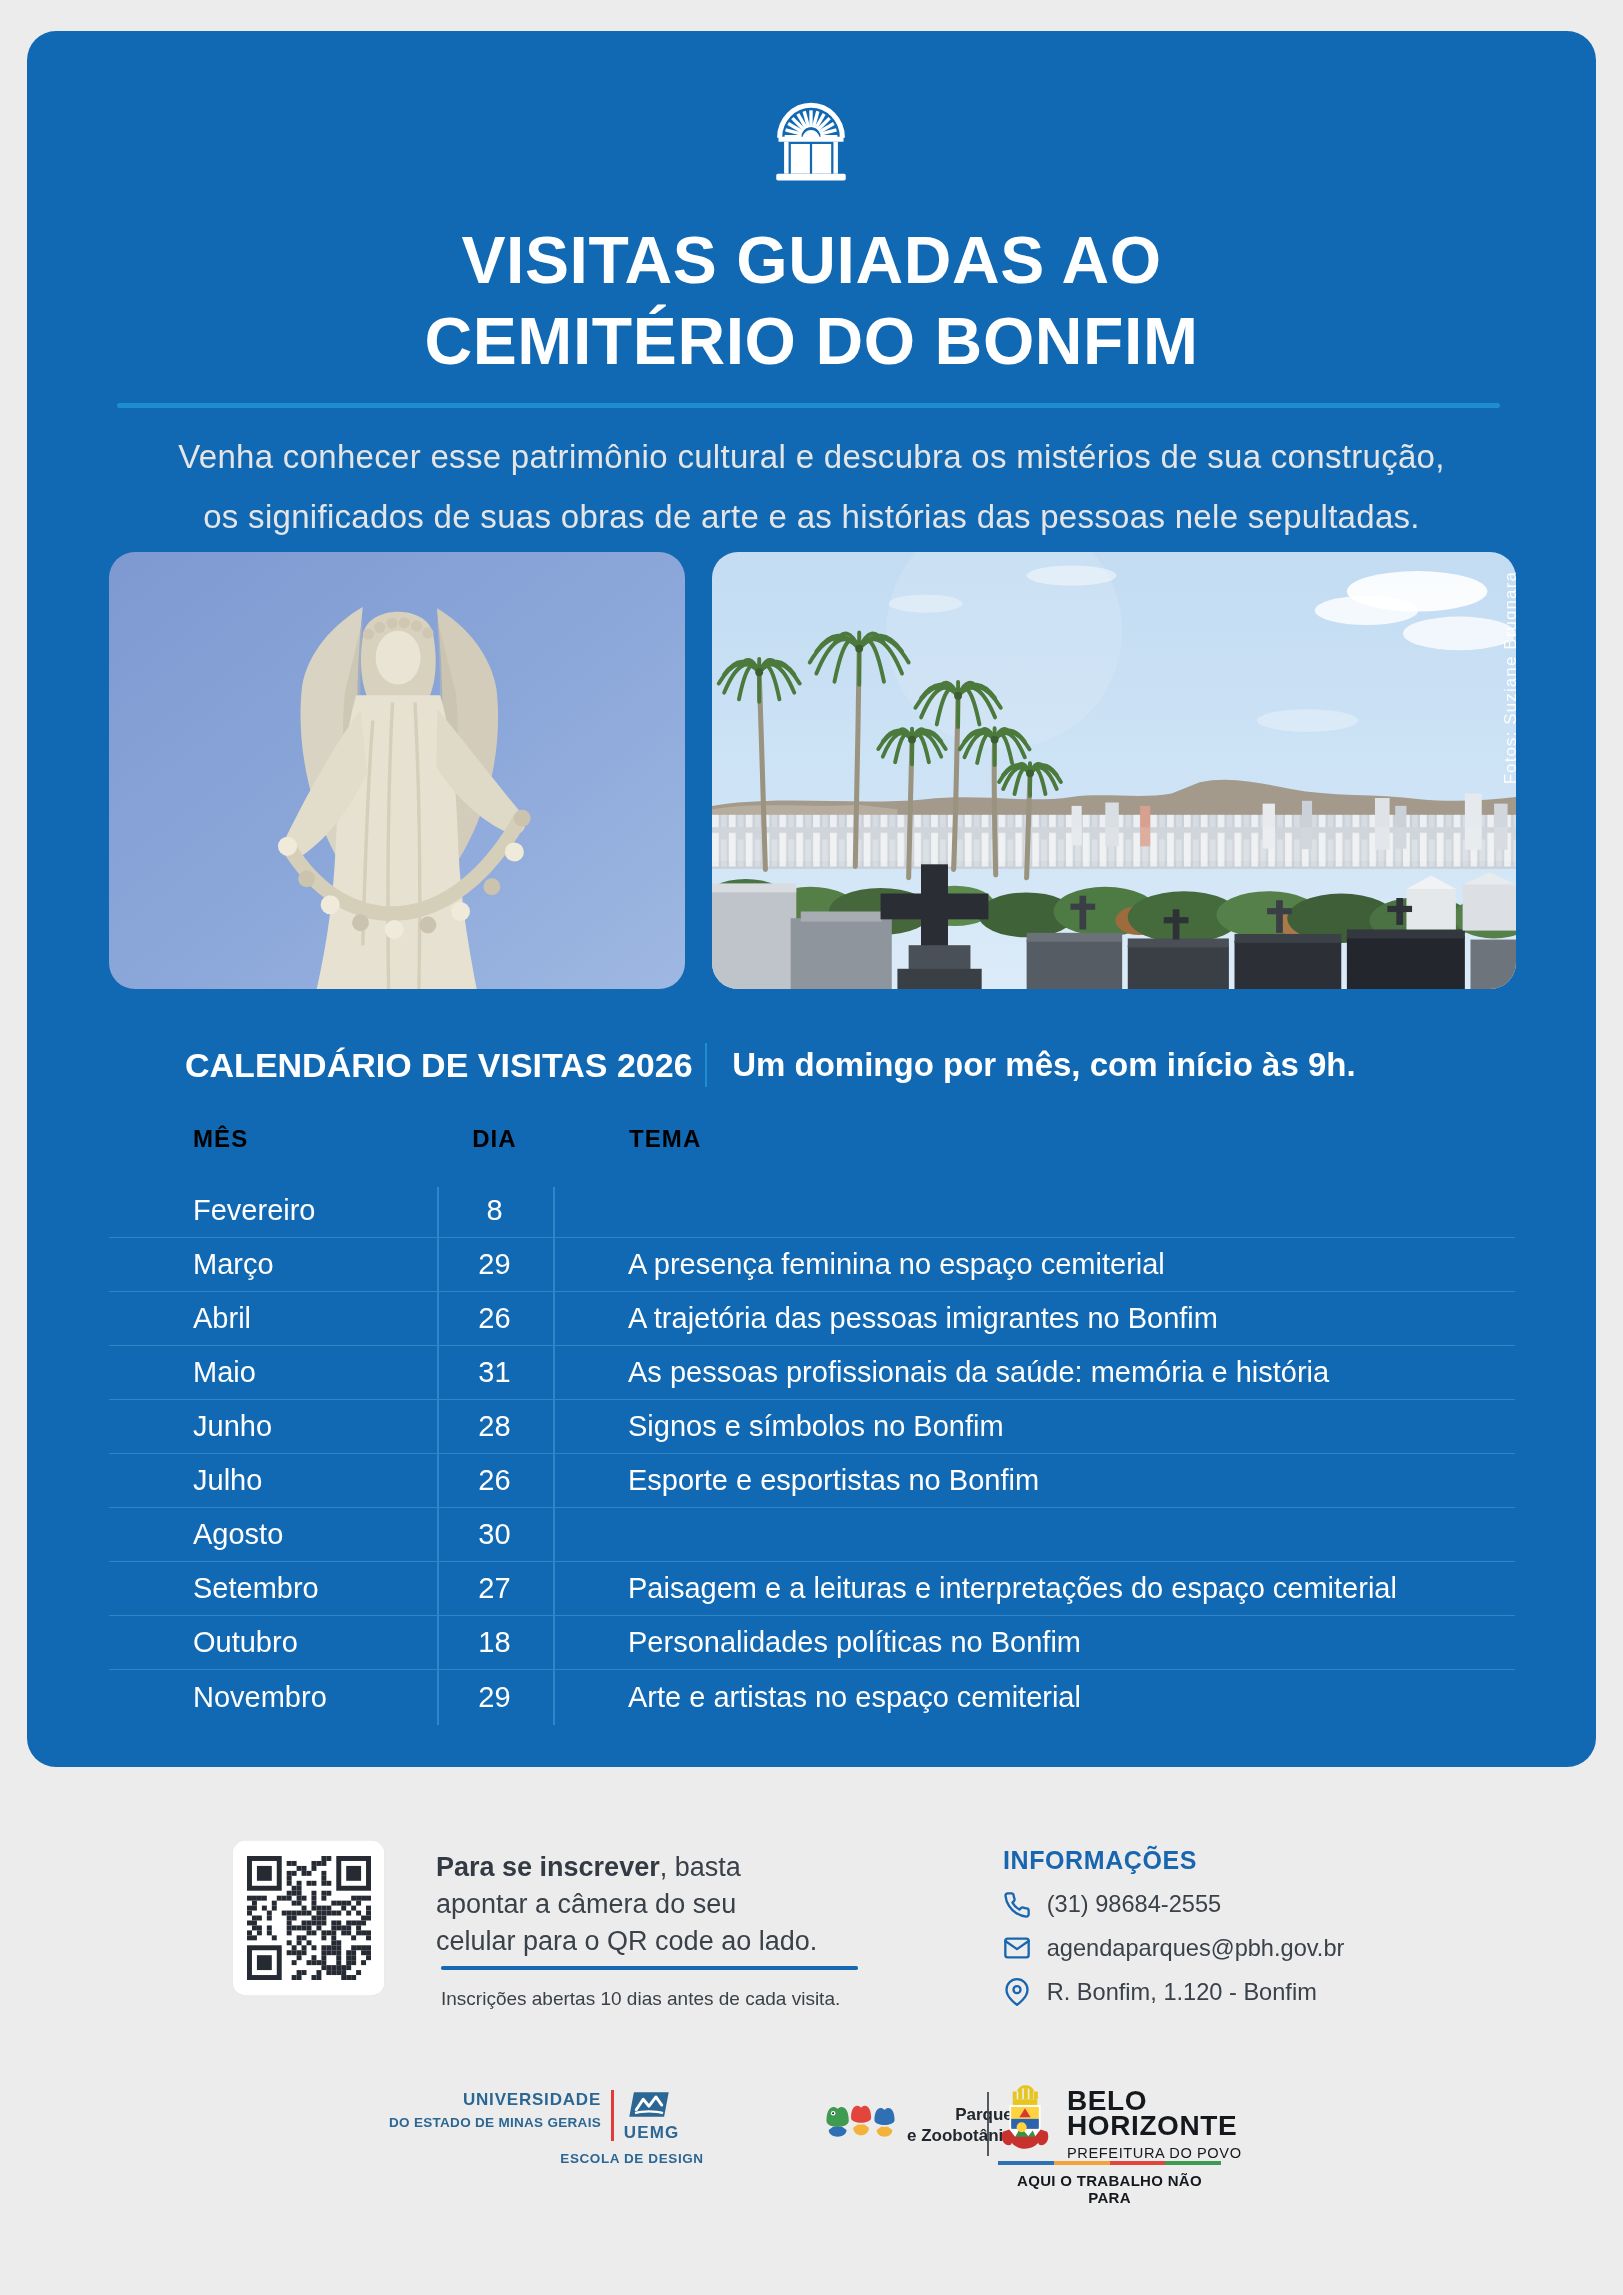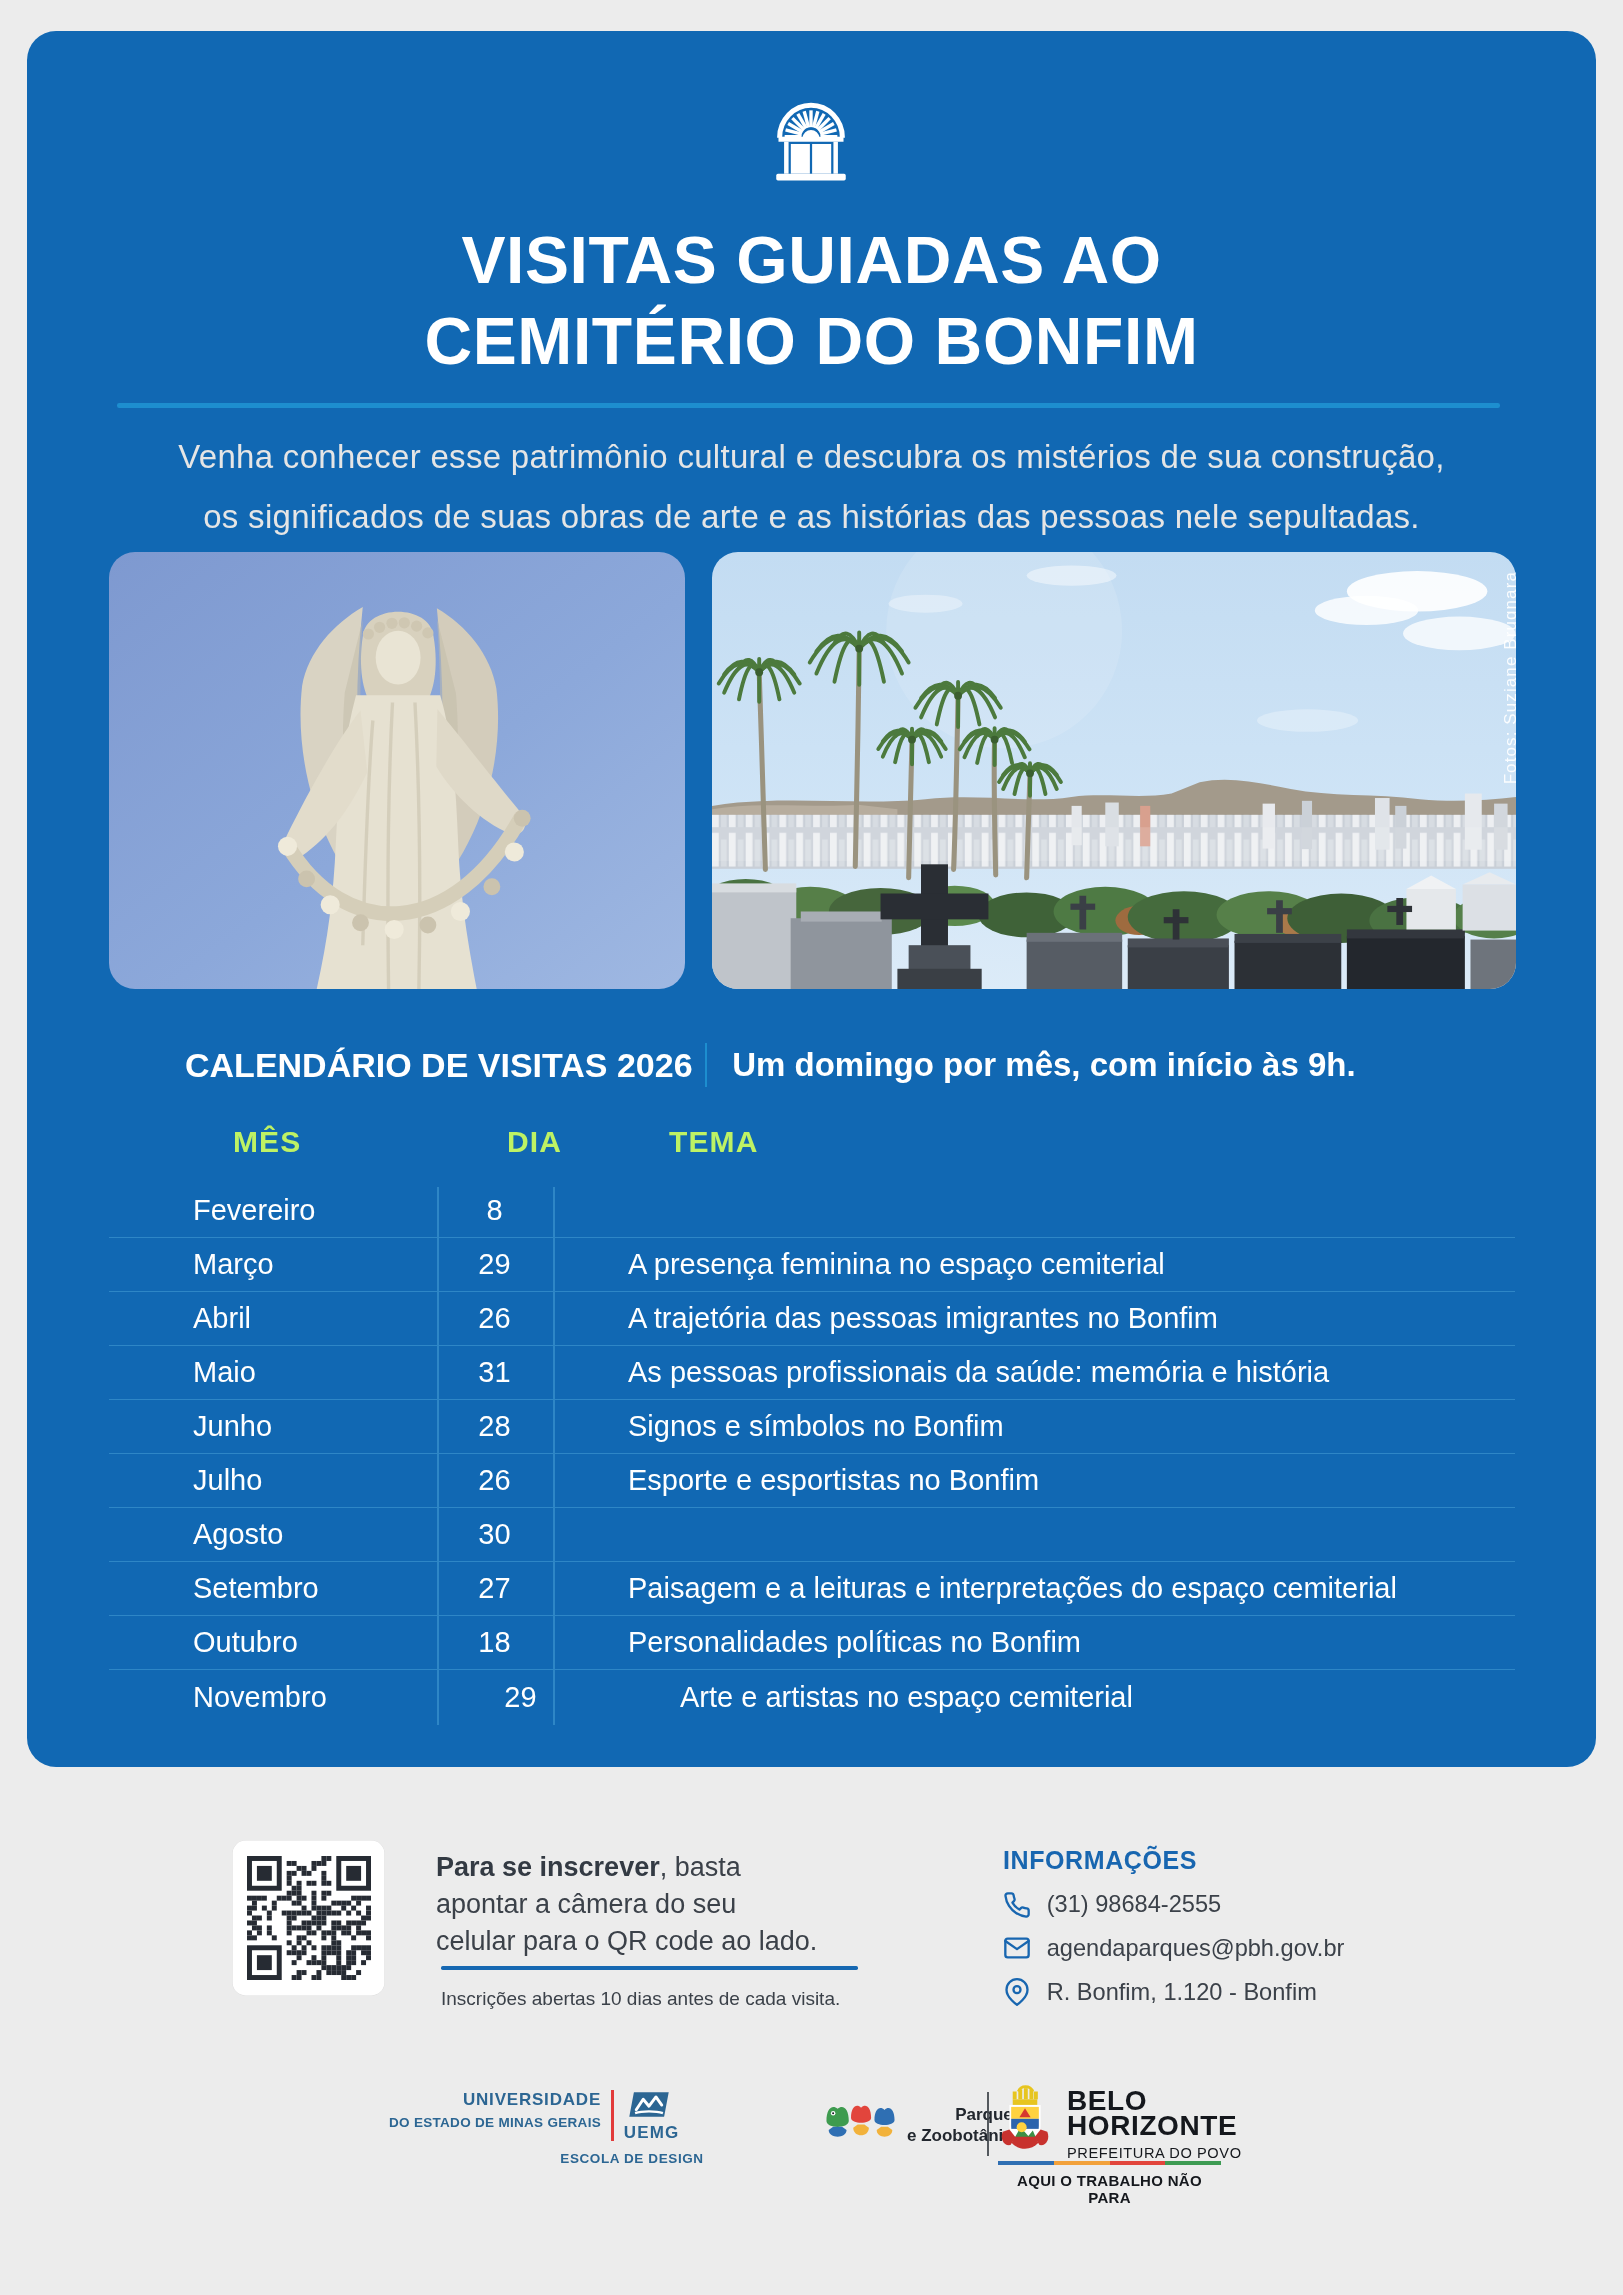"MÊS" .thead span { color: #bef264 -> #000000; font-size: 30px -> 24px; margin-left: 40px -> none }
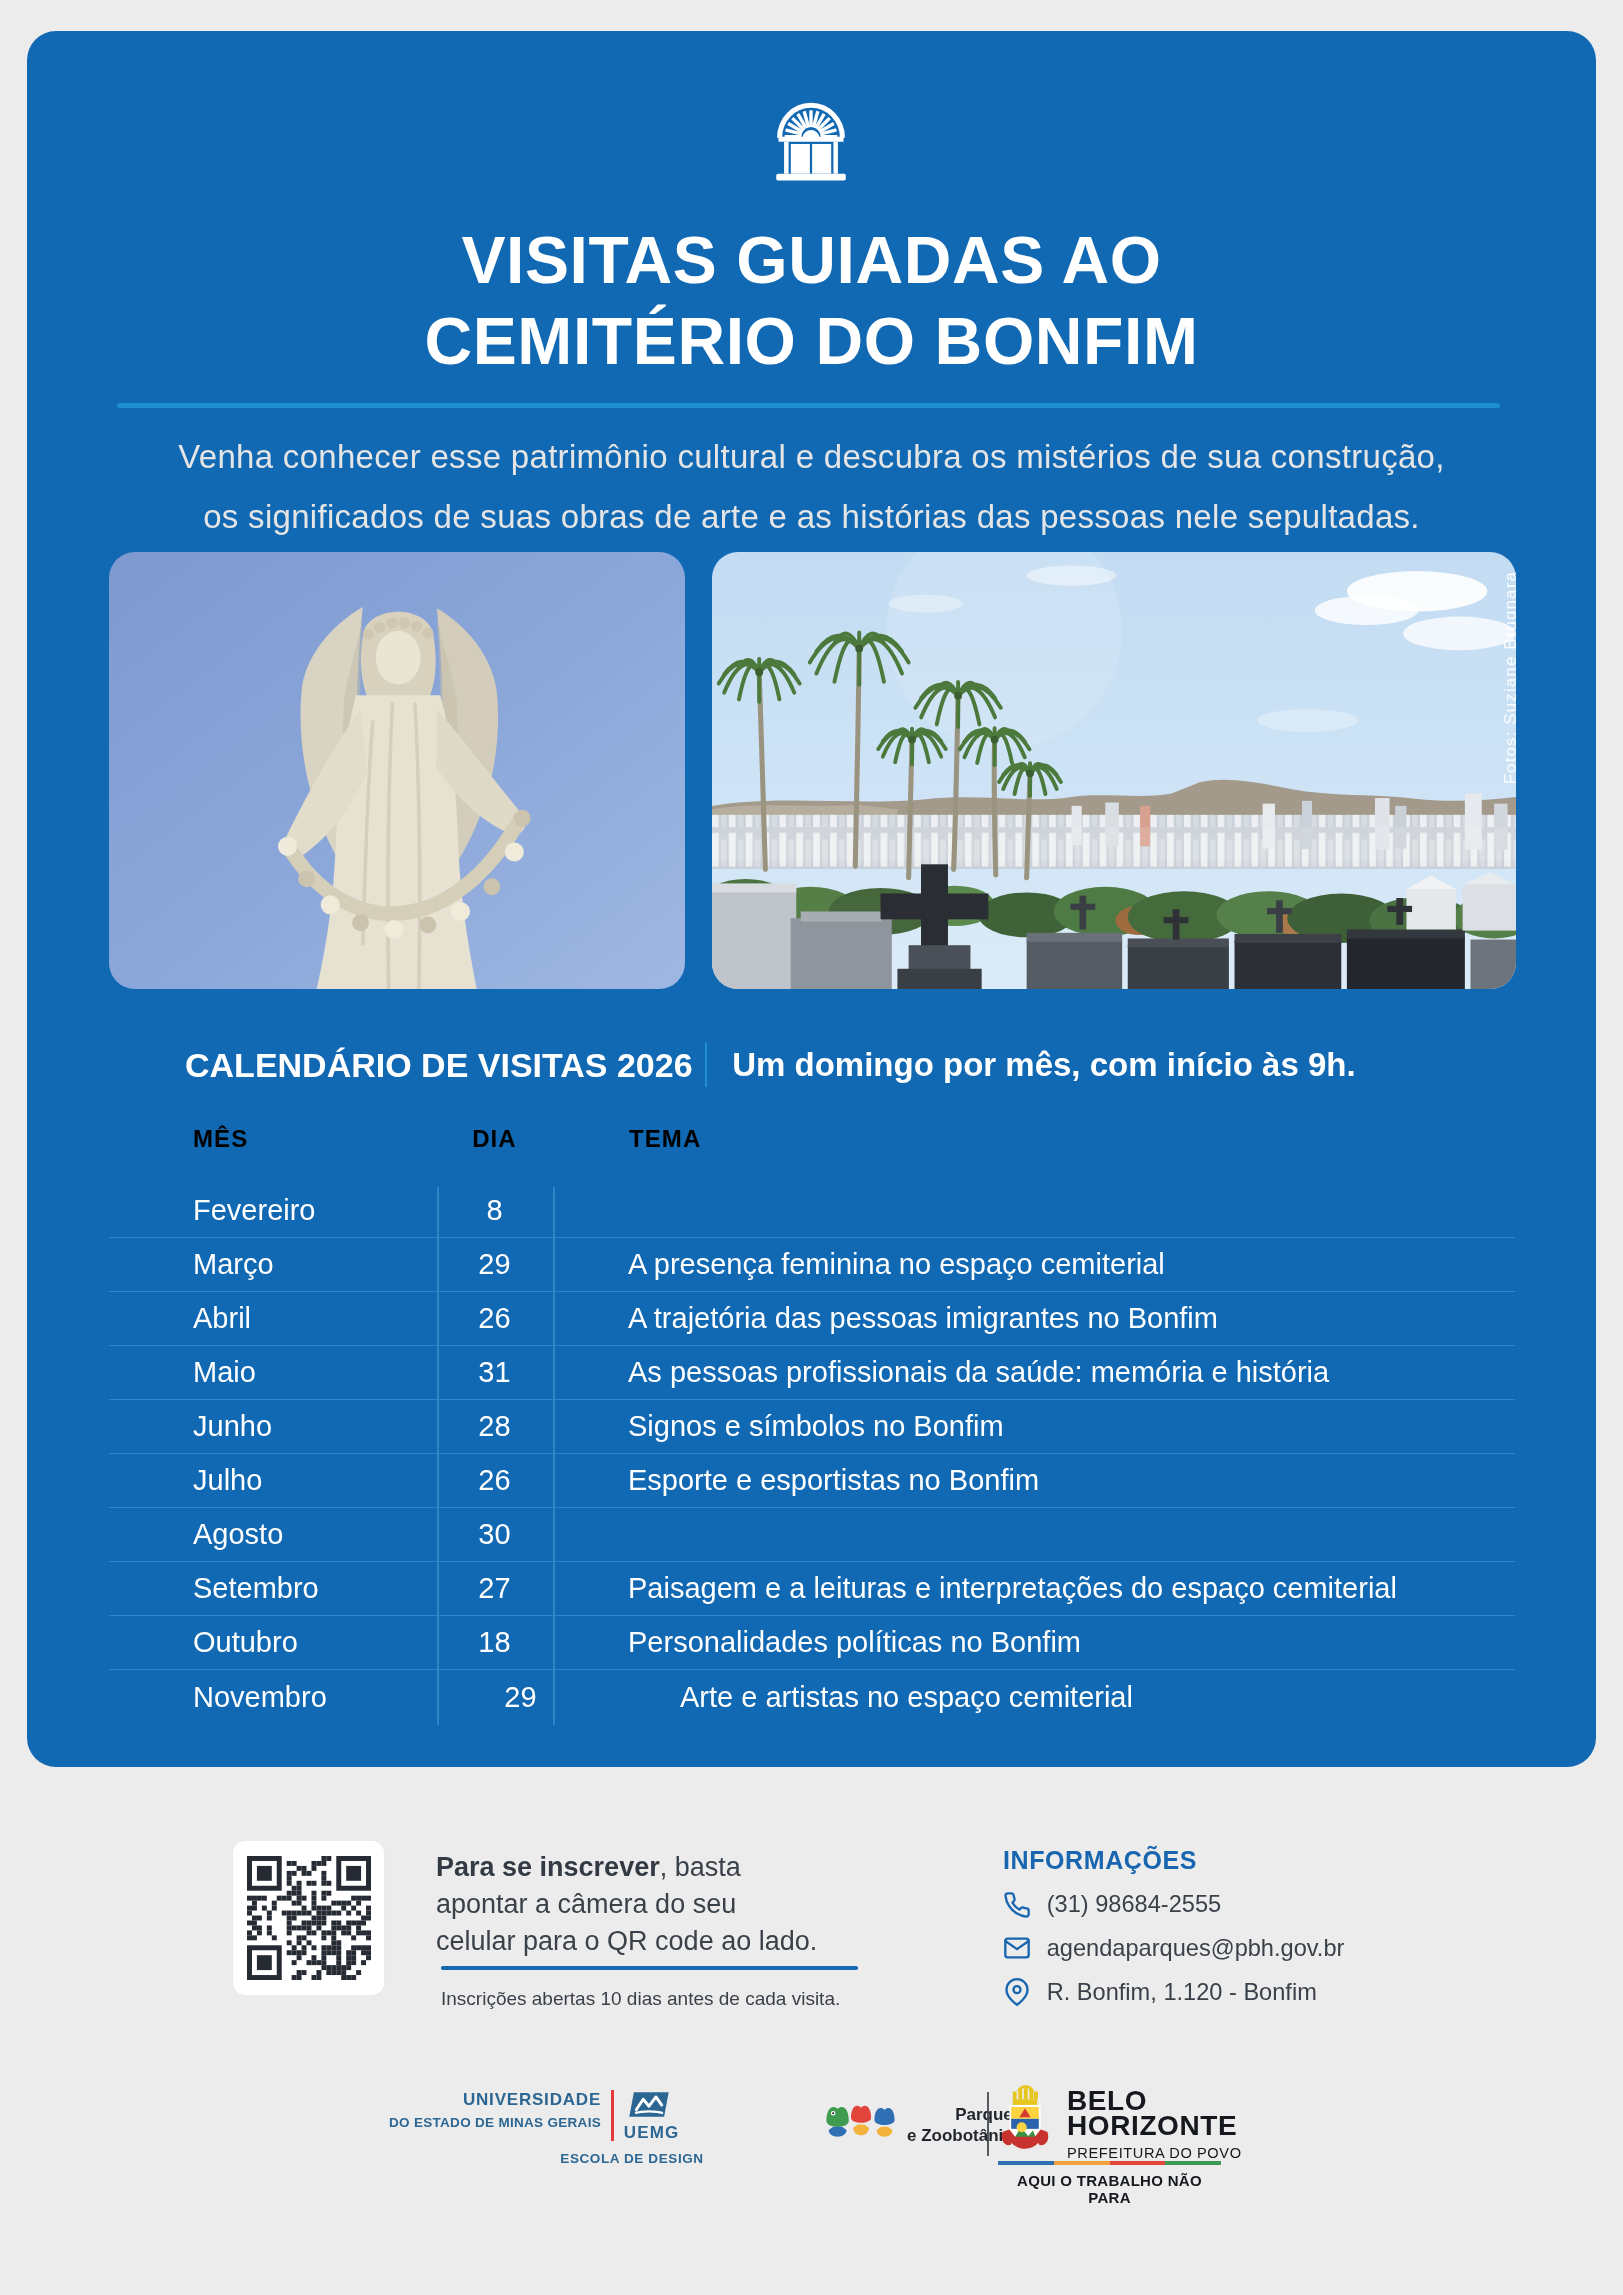"Novembro" .cal-row:last-child { gap: 26px -> none }
